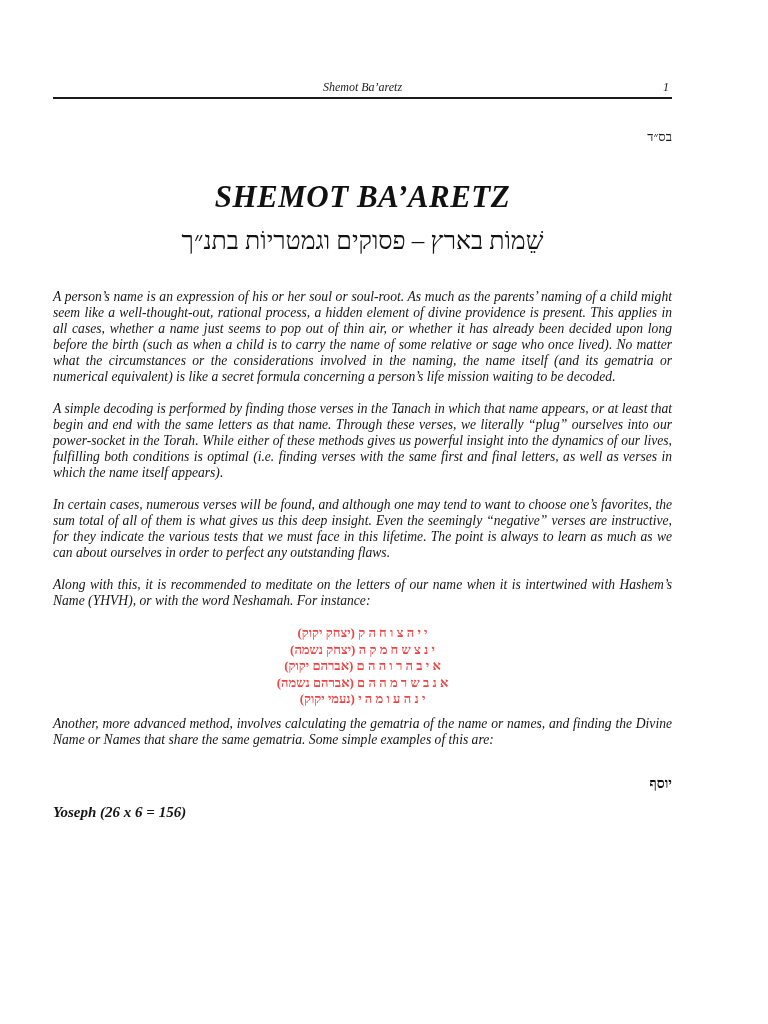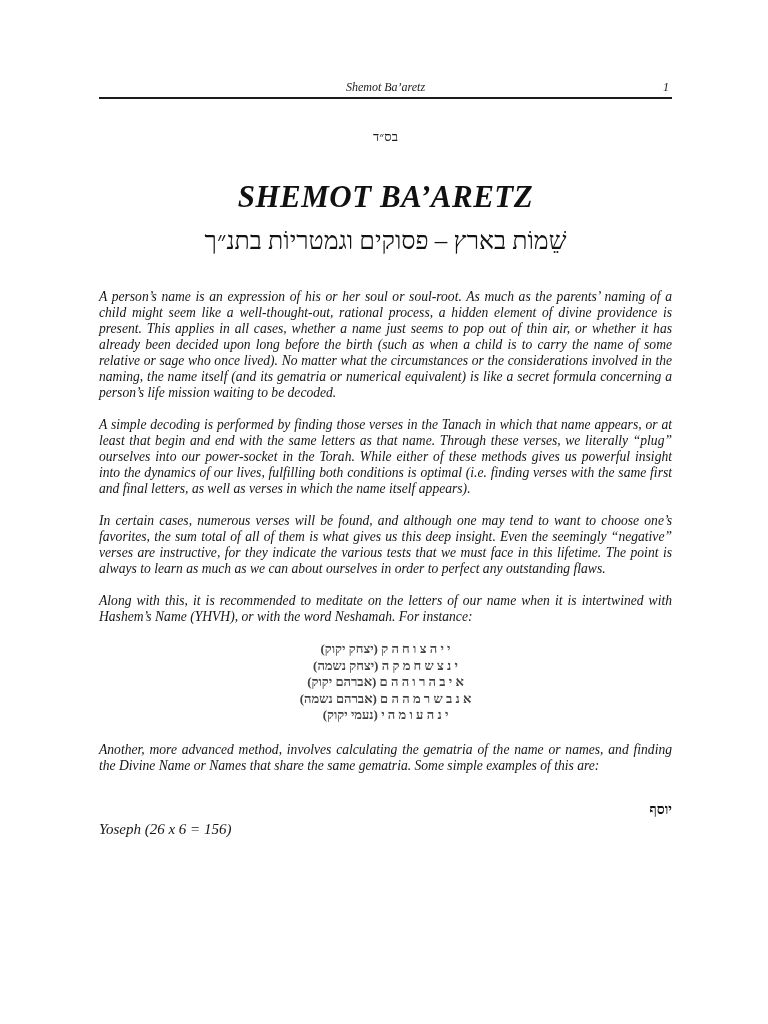"Shemot Ba’aretz" .sheet { padding: 80px 96px 0 99px -> 80px 96px 0 53px }
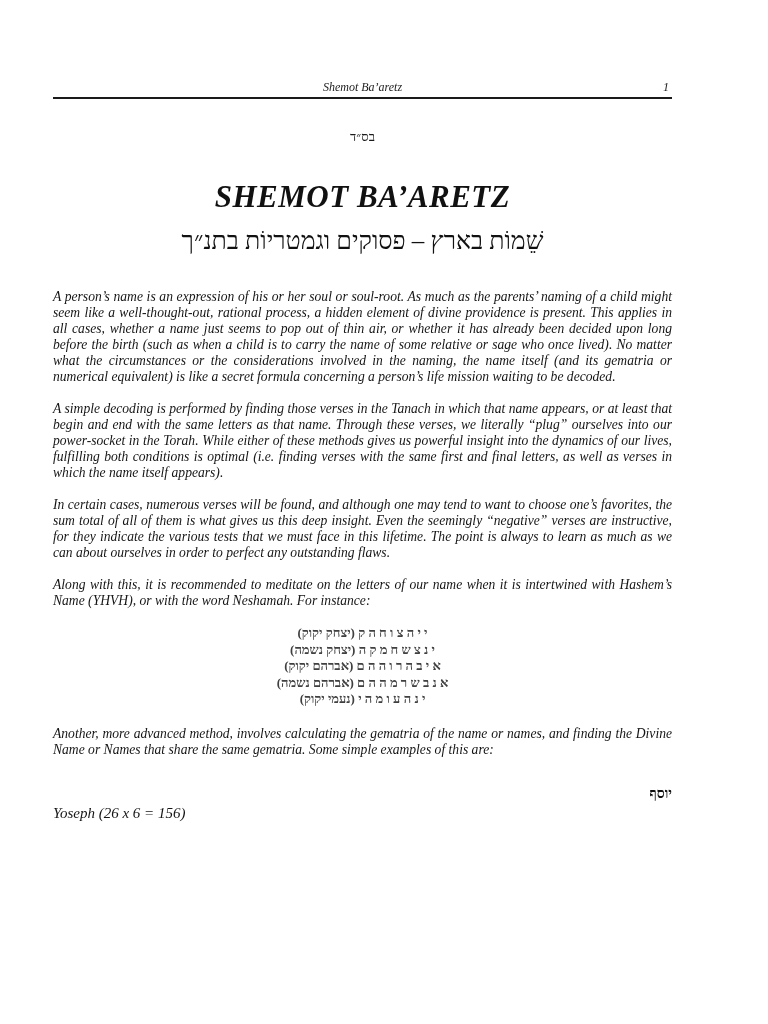"בס״ד" .bsd { text-align: center -> right }
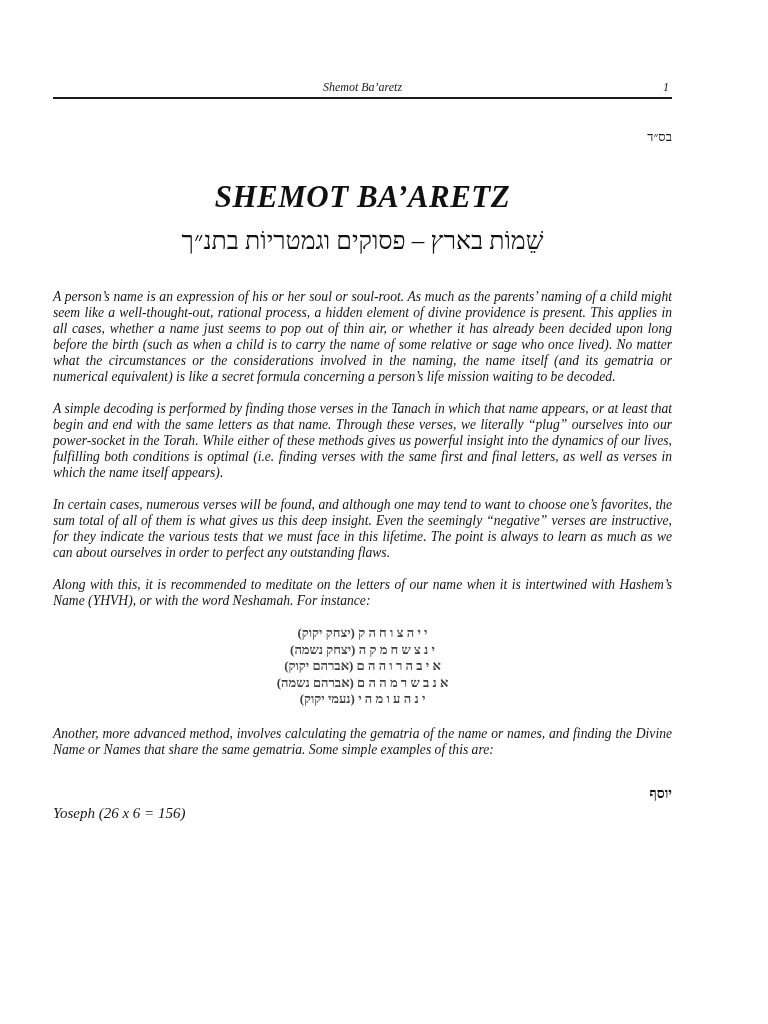"י י ה צ ו" .meditation { color: #404040 -> #ef4444; margin: 14px 0 18px 0 -> 14px 0 8px 0 }
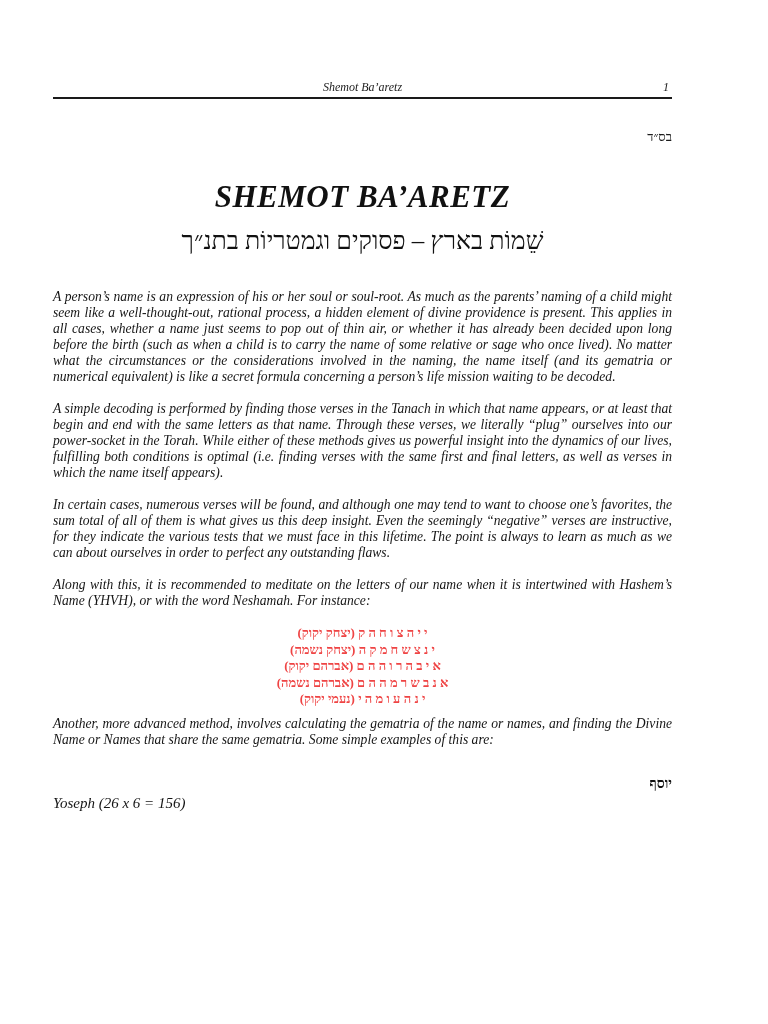"Yoseph (26 x 6 =" .ex-caption { font-weight: none -> bold; margin-top: 3px -> 12px }
